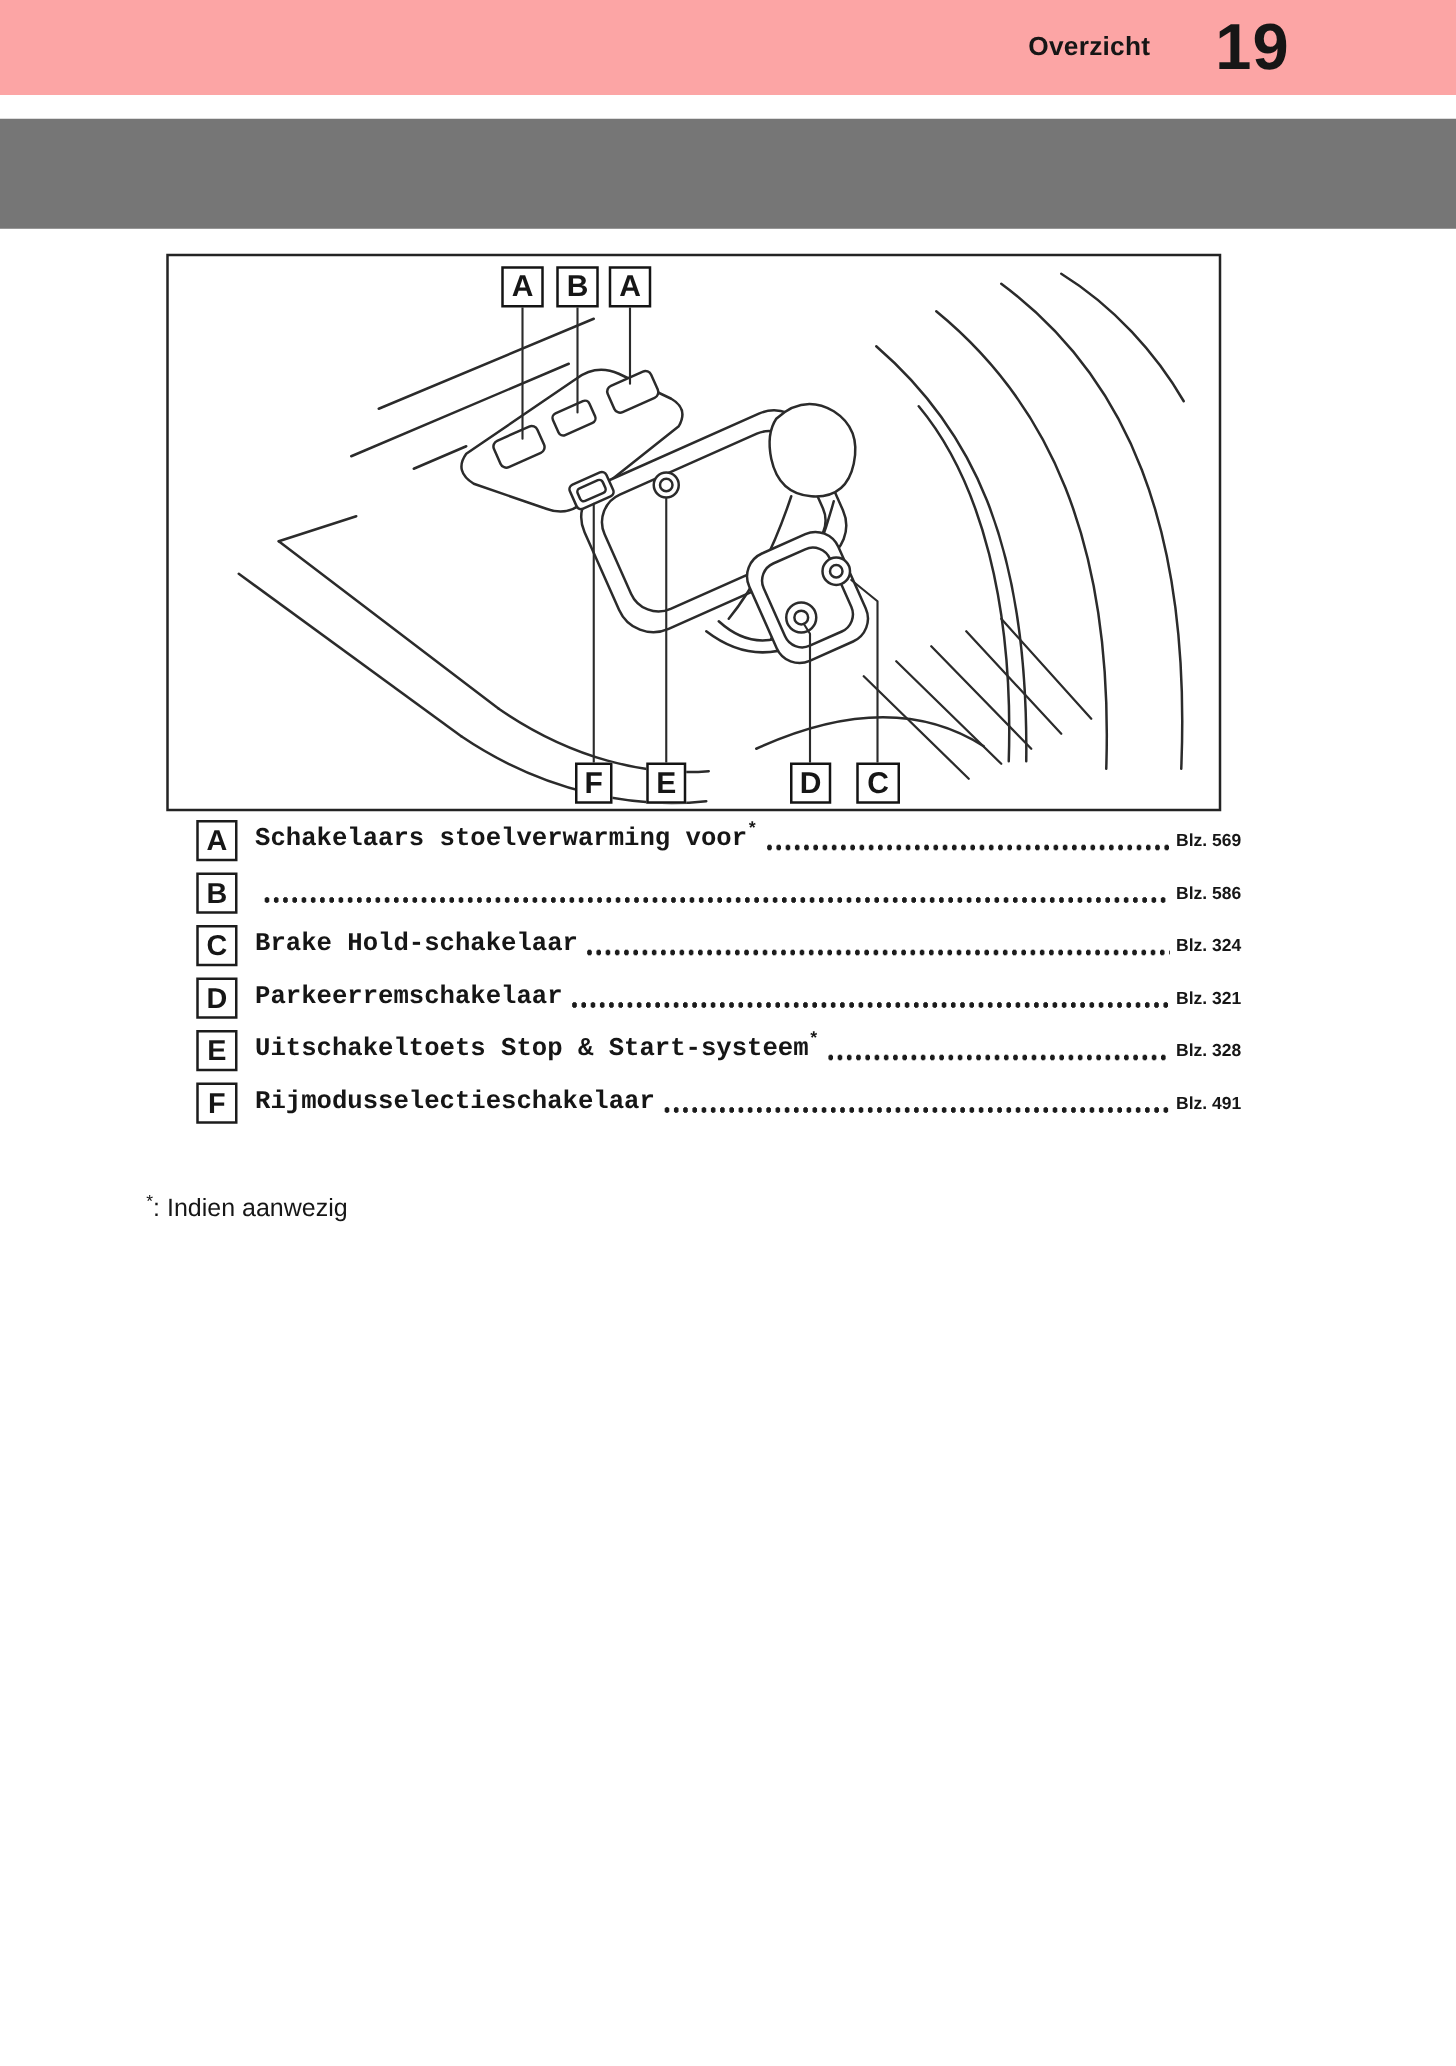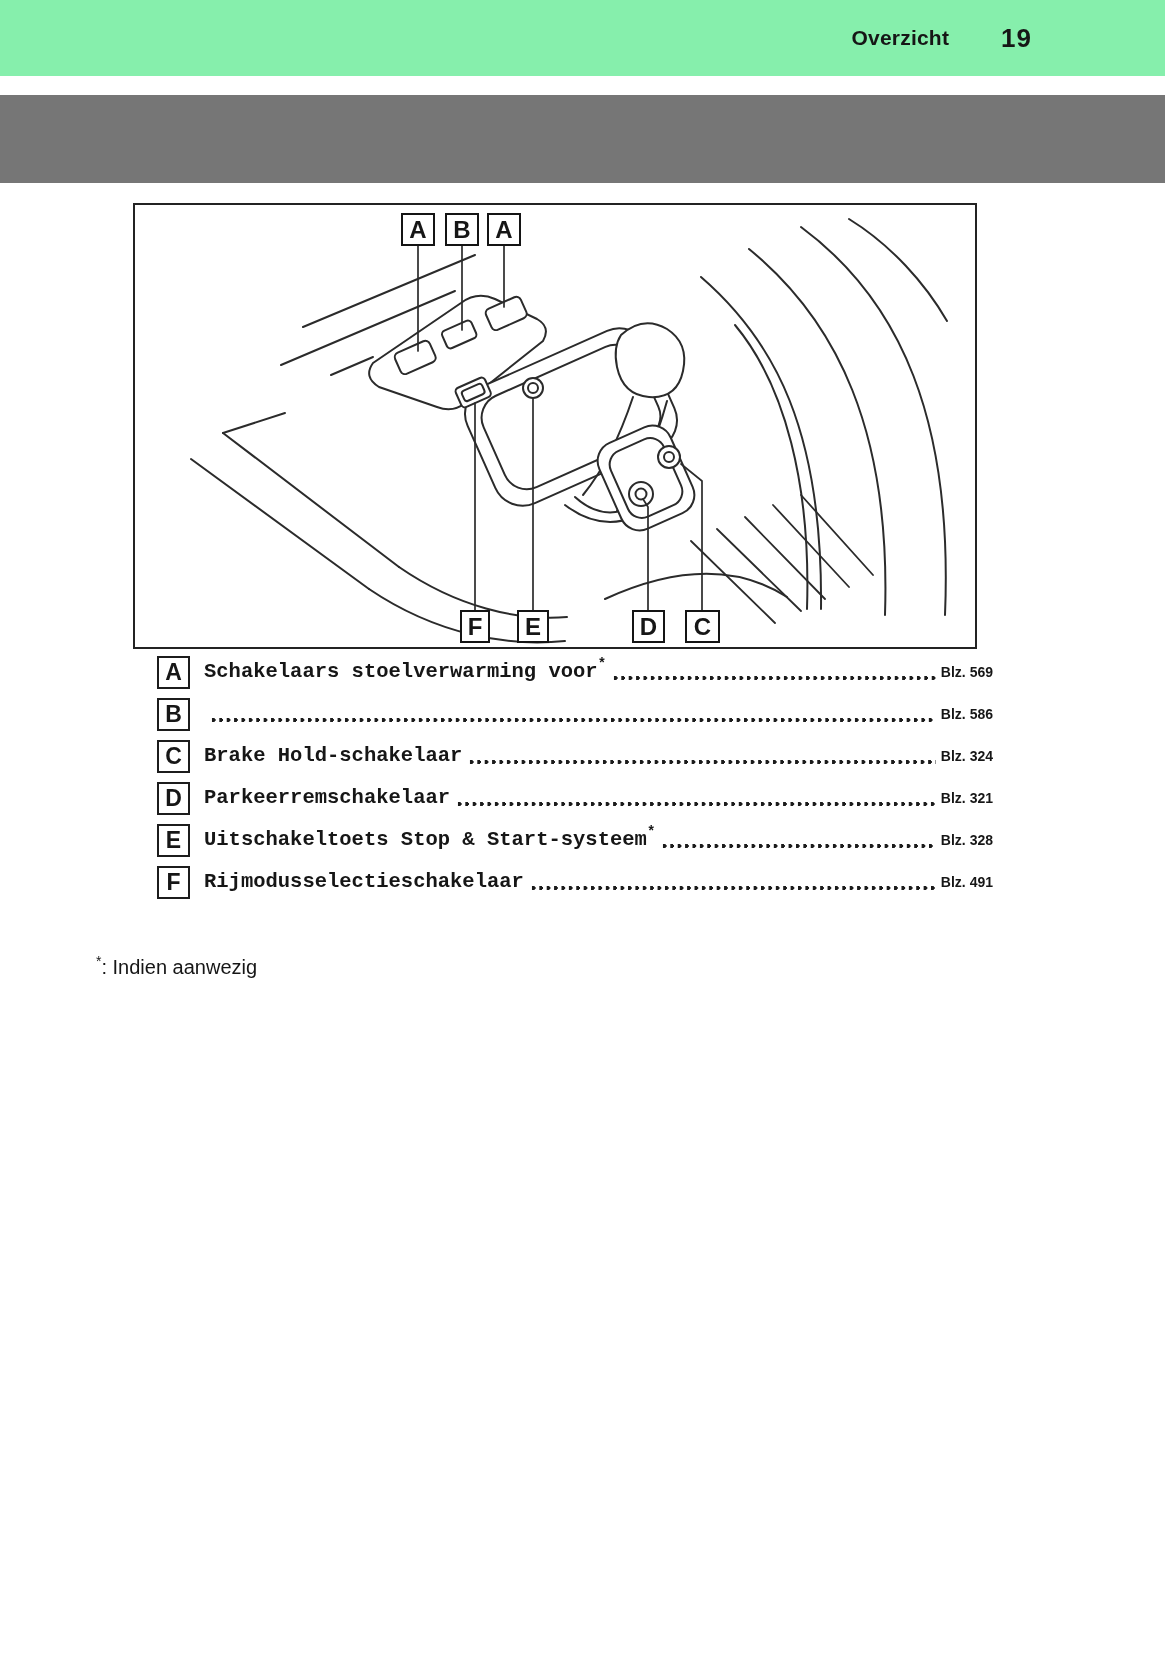"Overzicht" .header-bar { background: #86efac -> #fca5a5 }
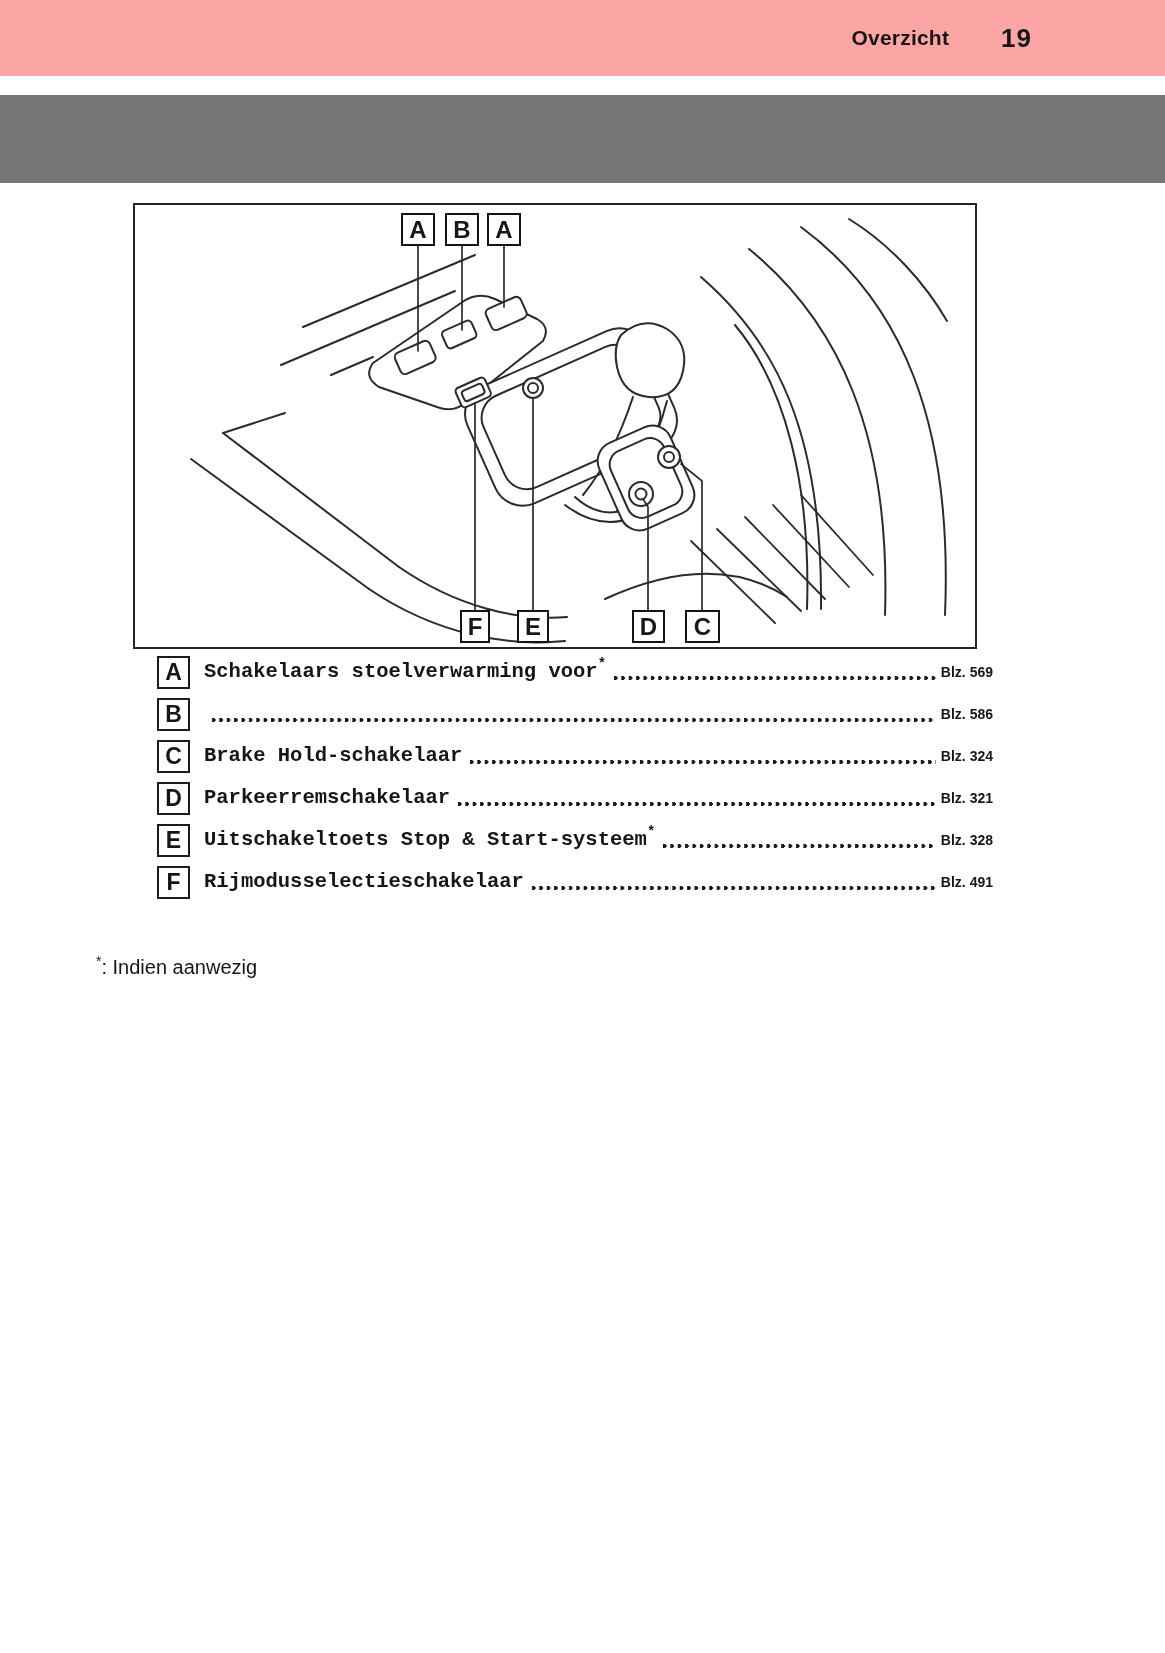"19" .page-number { font-size: 26px -> 52px }
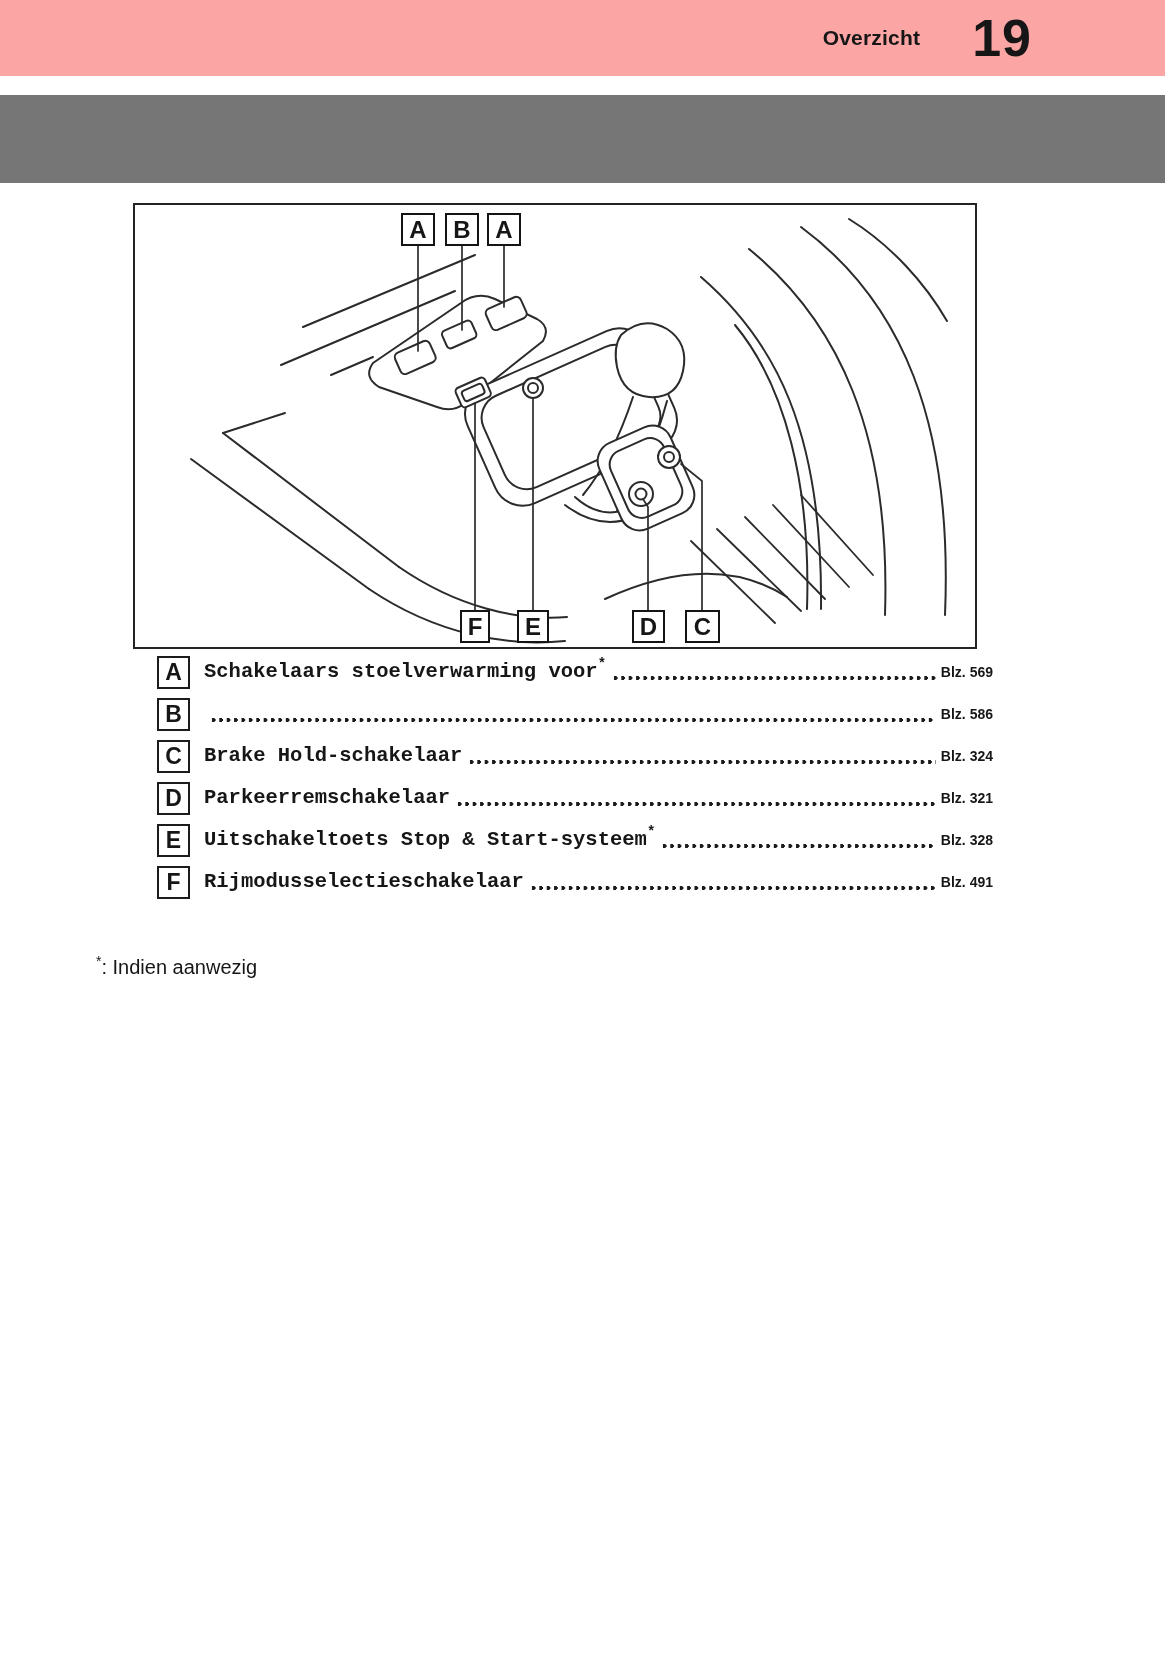"*: Indien aanwezig" .footnote { left: 96px -> 117px }
